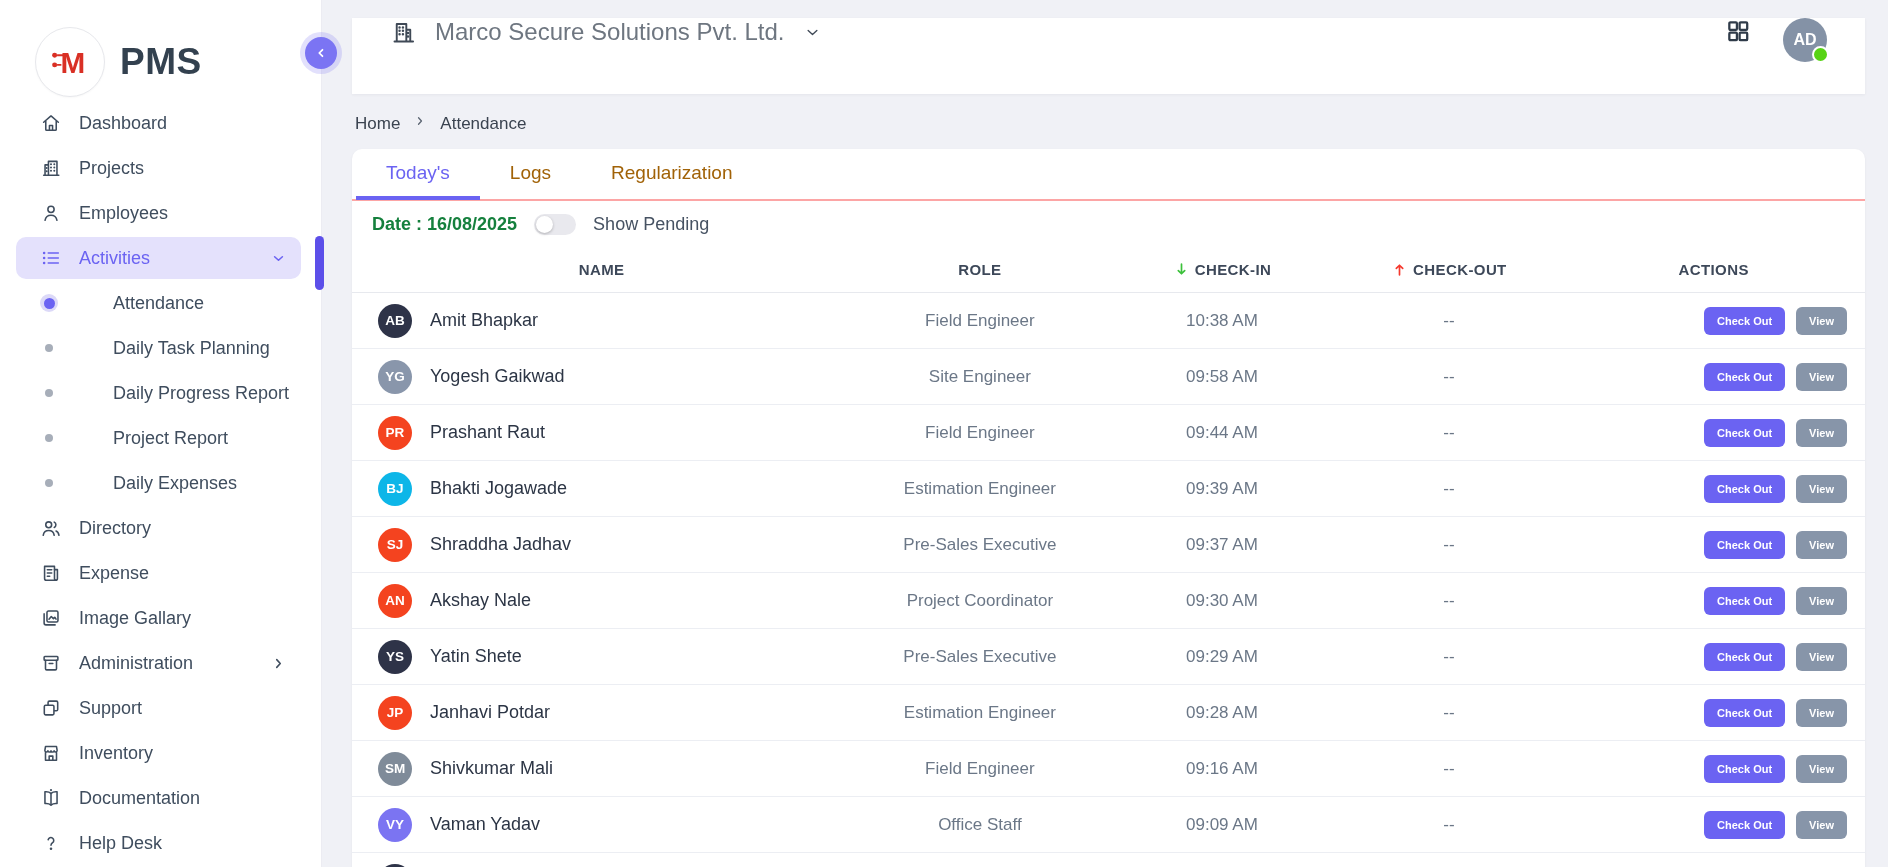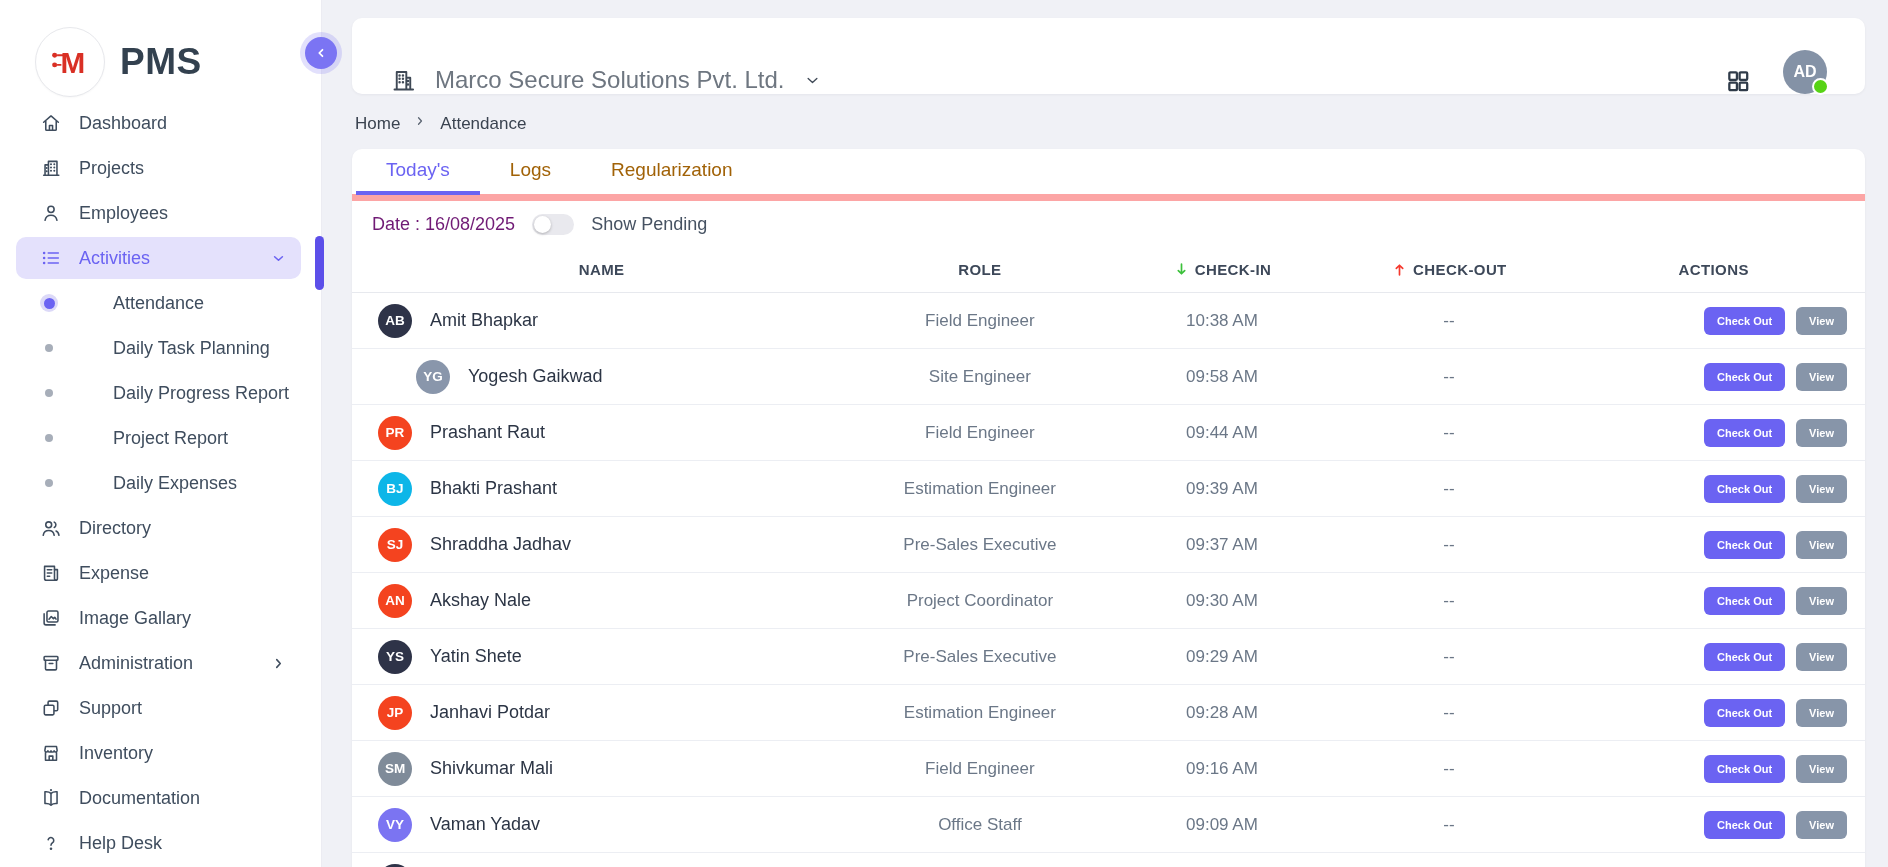"Marco Secure Solutions Pvt. Ltd." .header-card { align-items: flex-end -> flex-start; border-radius: 10px -> 0 }
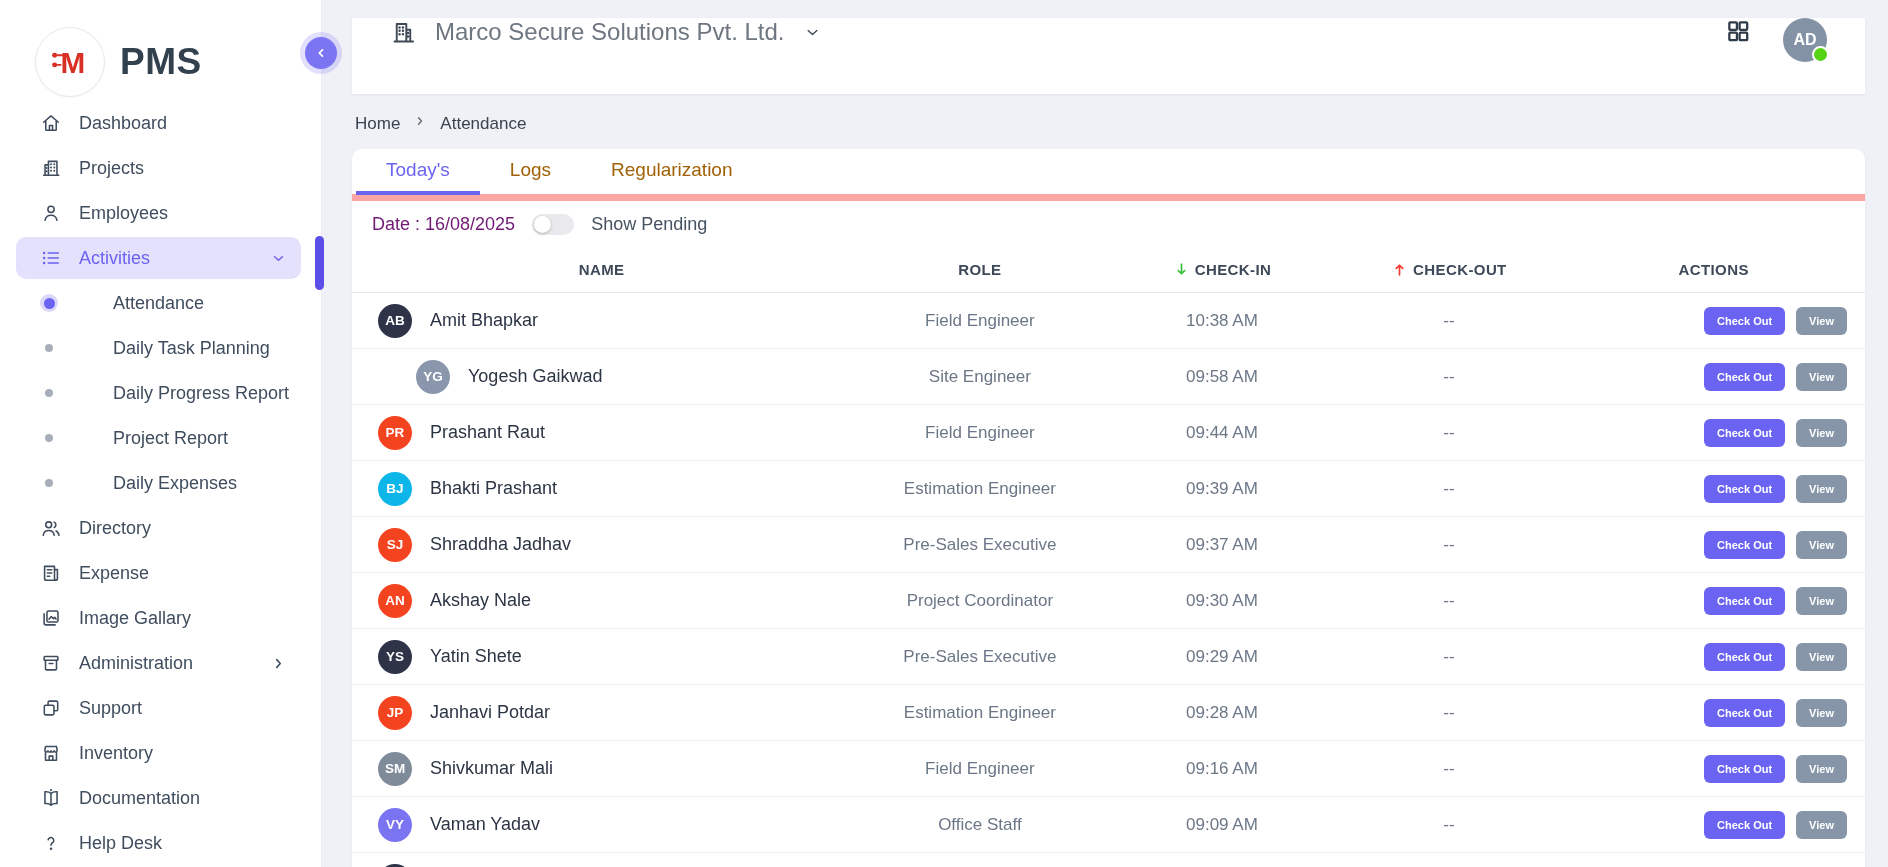"Today's" .tabs { border-bottom: 7px solid #fca5a5 -> 2px solid #fca5a5 }
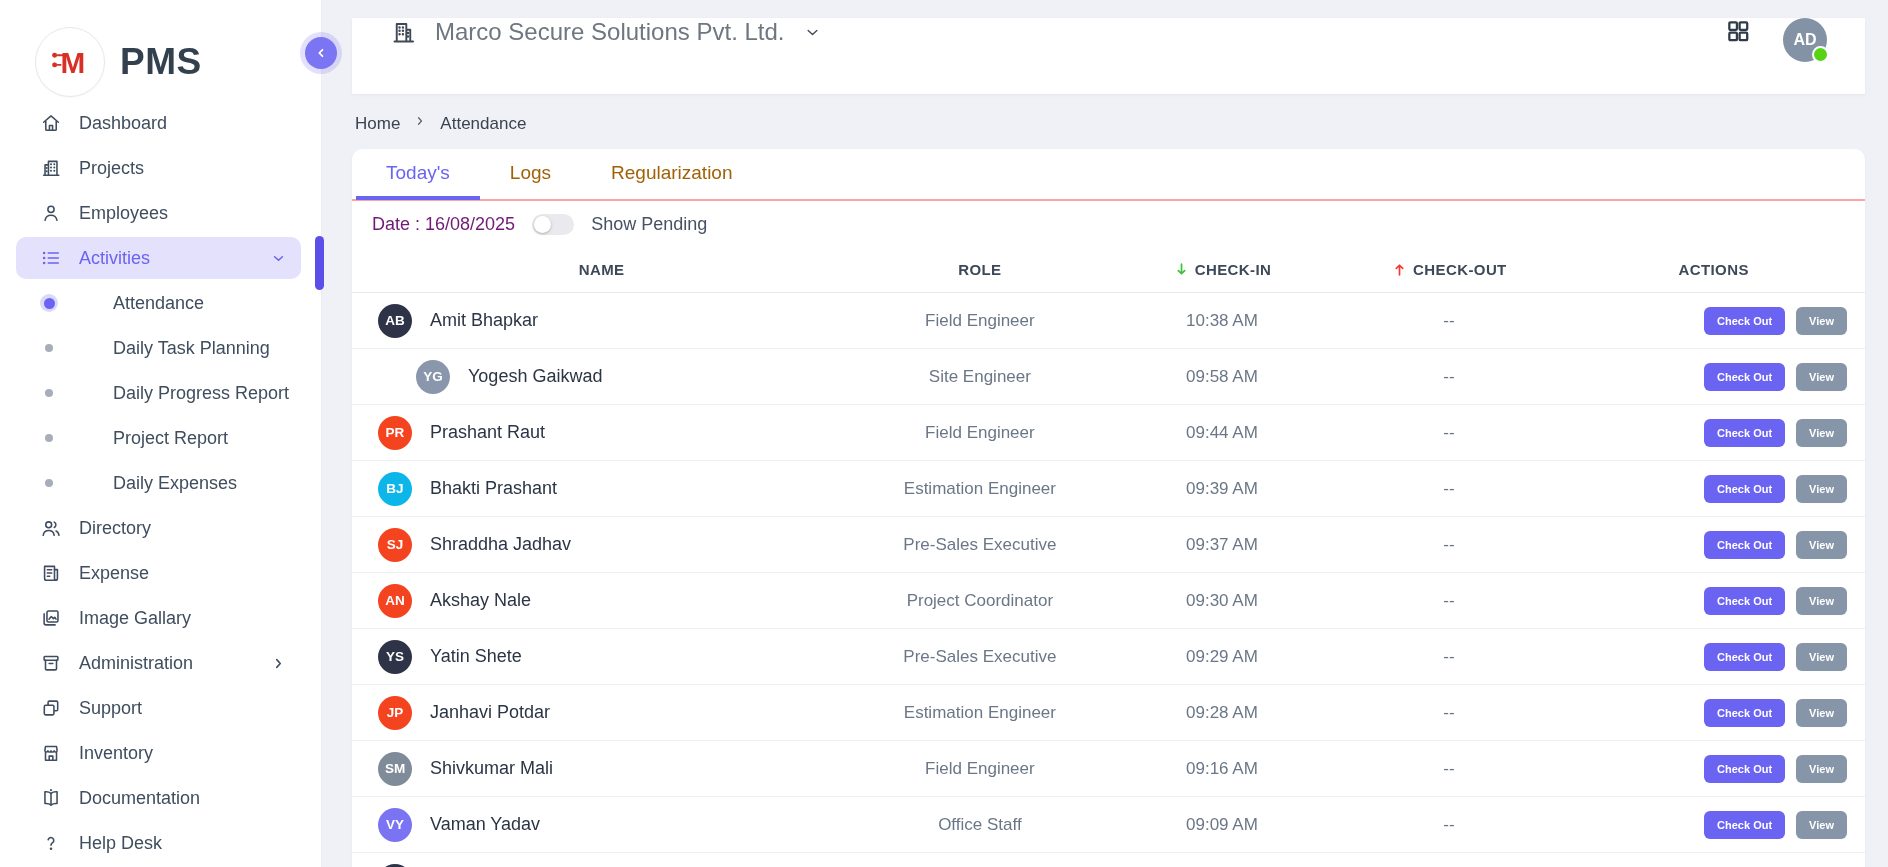"Date : 16/08/2025" .date-label { color: #701a75 -> #15803d; font-weight: normal -> bold }
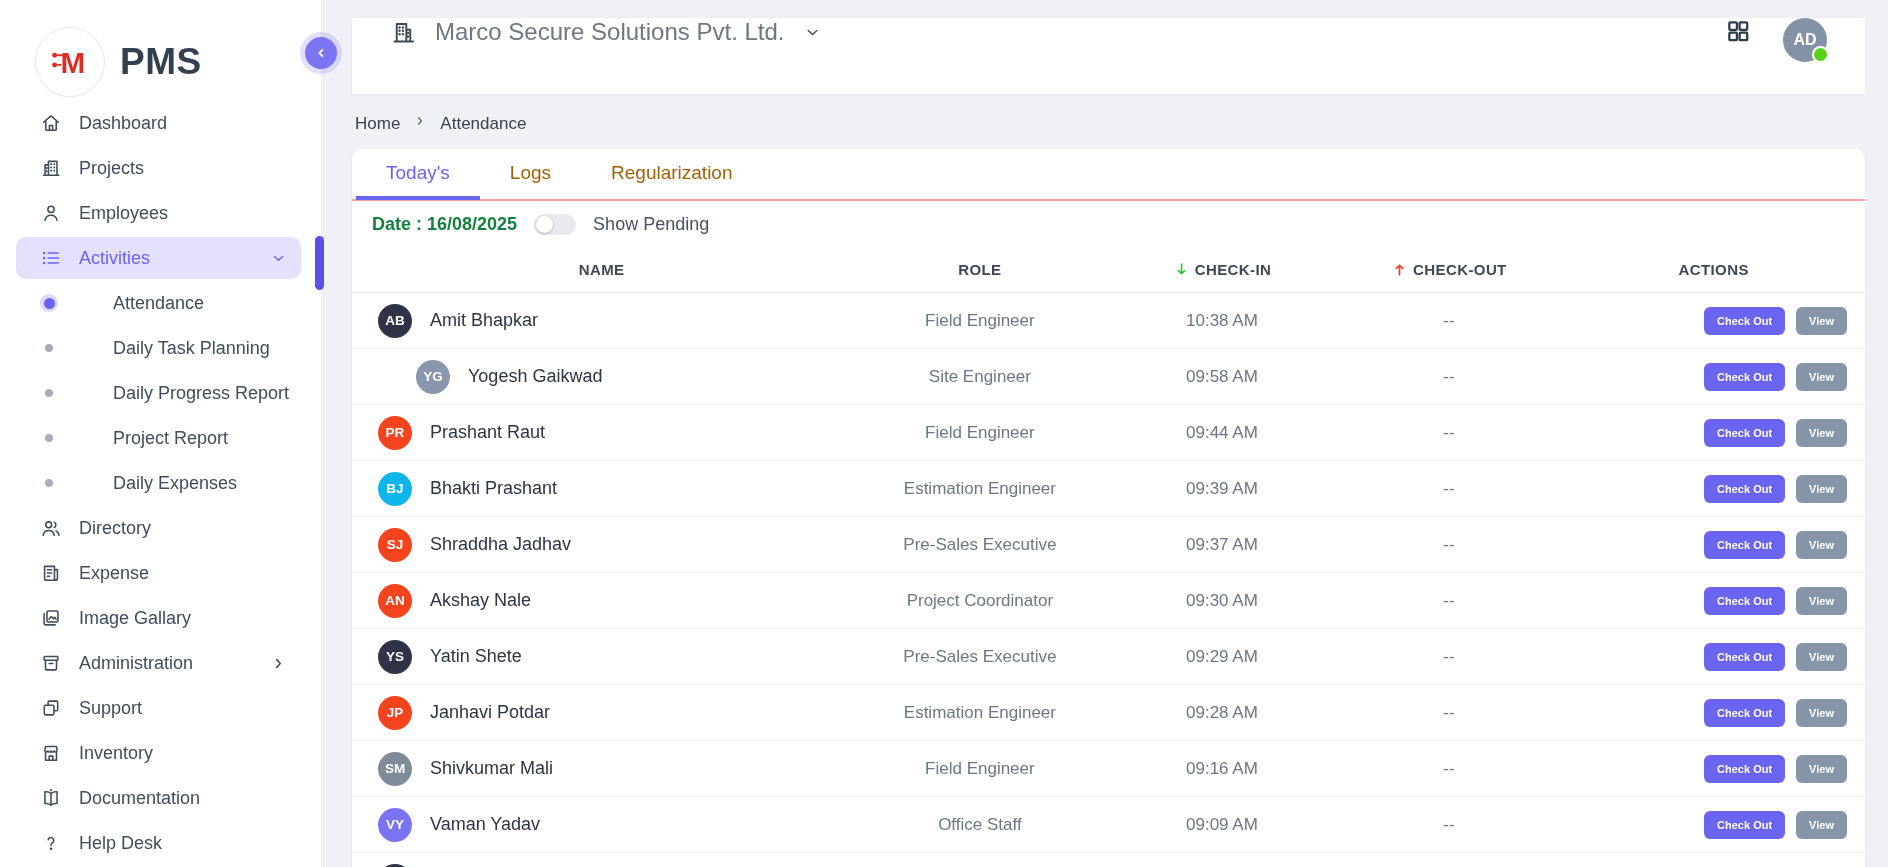"YG" div.row-avatar { margin-left: 38px -> none }
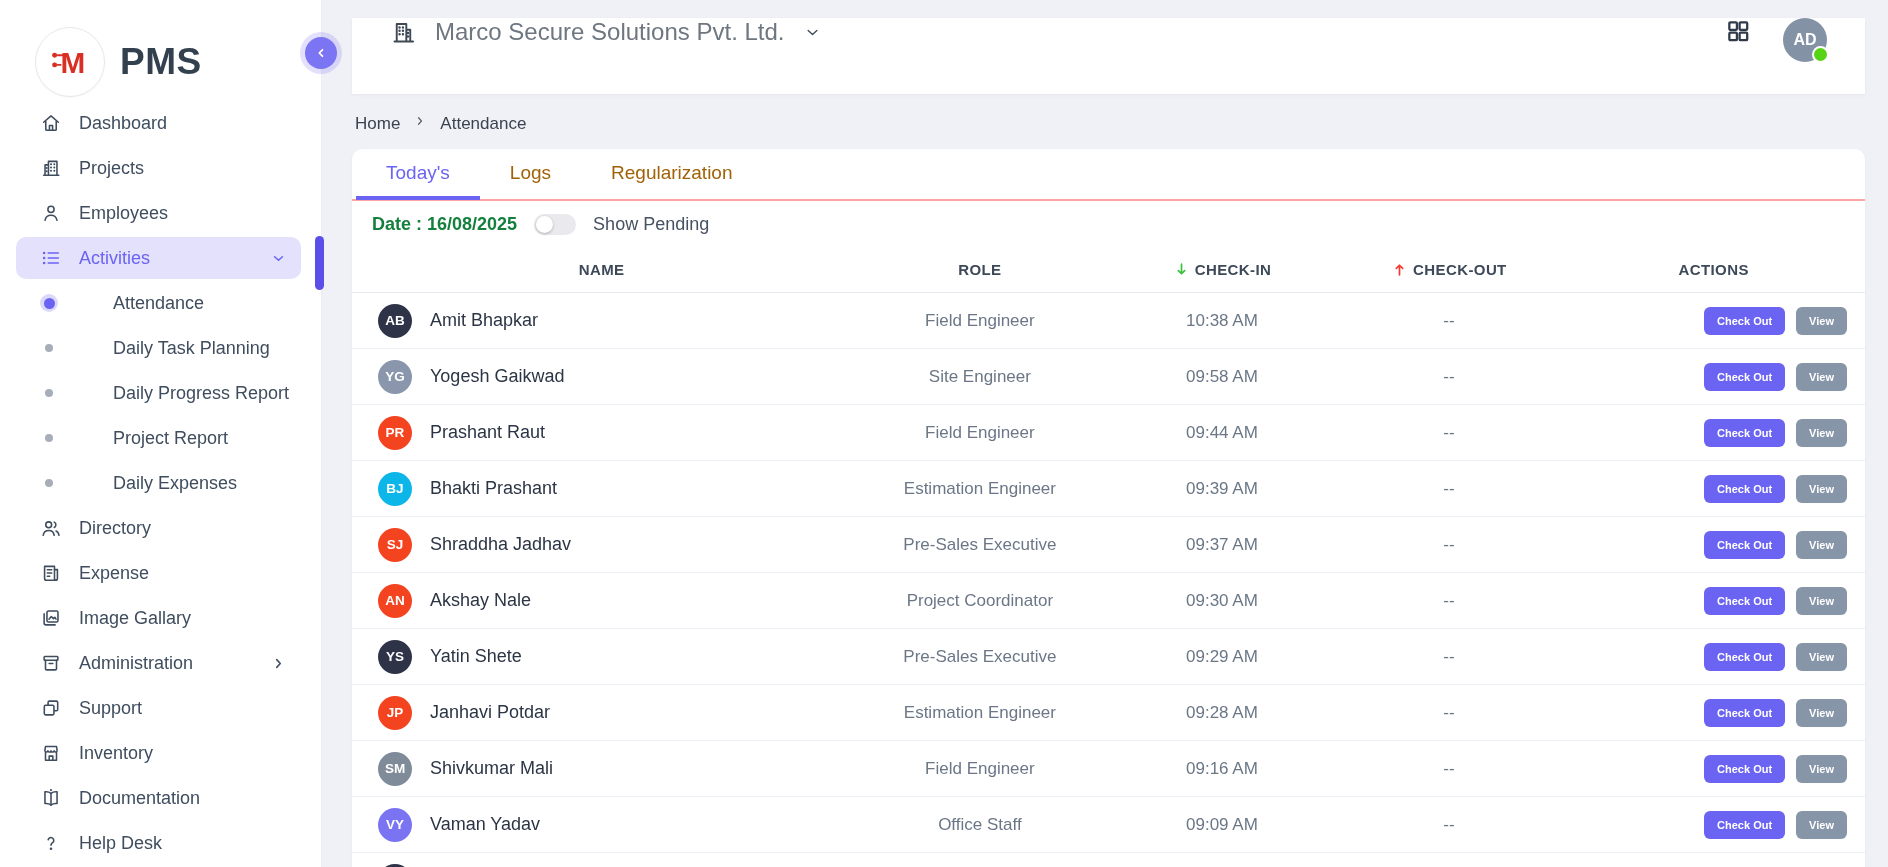"Bhakti Prashant" span.emp-name { text: Prashant -> Jogawade }
